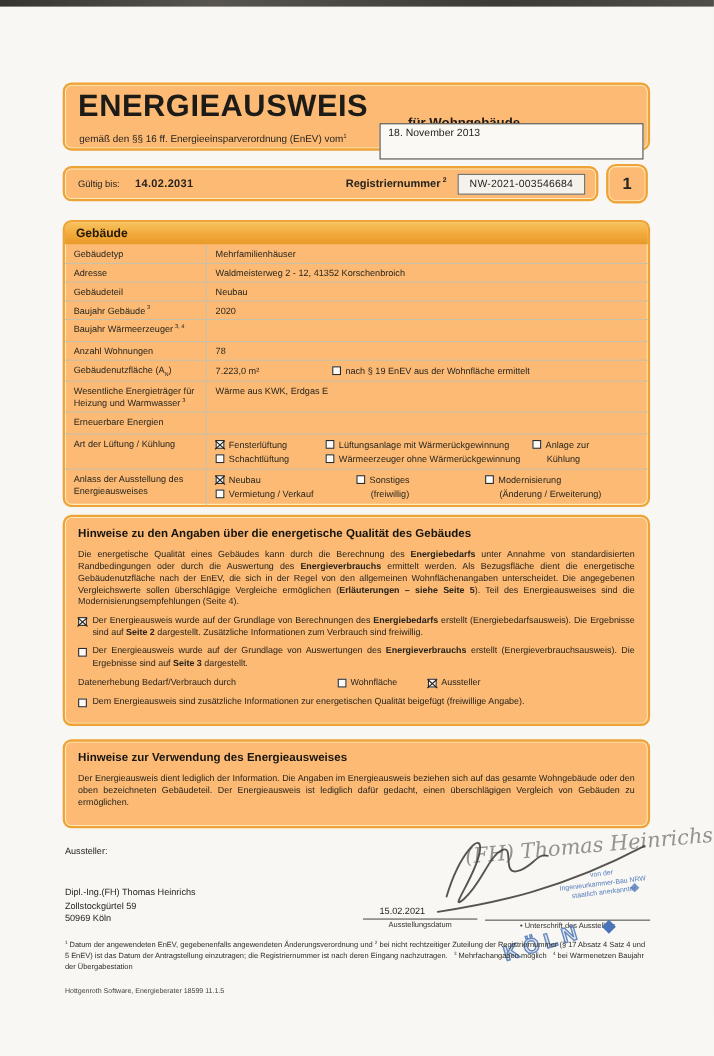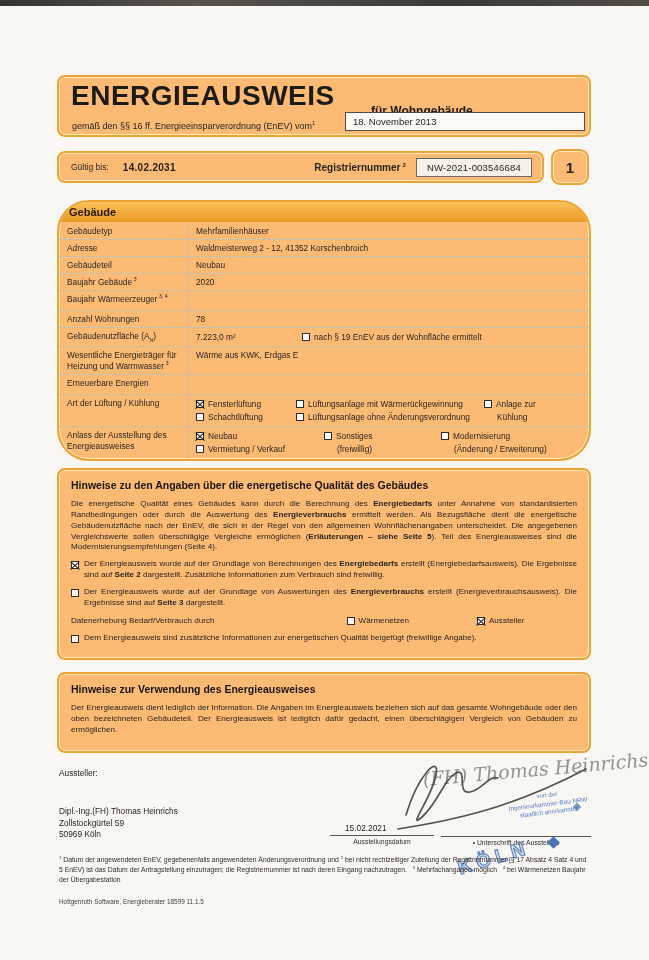"18. November 2013" .h-datebox { height: 19px -> 33px }
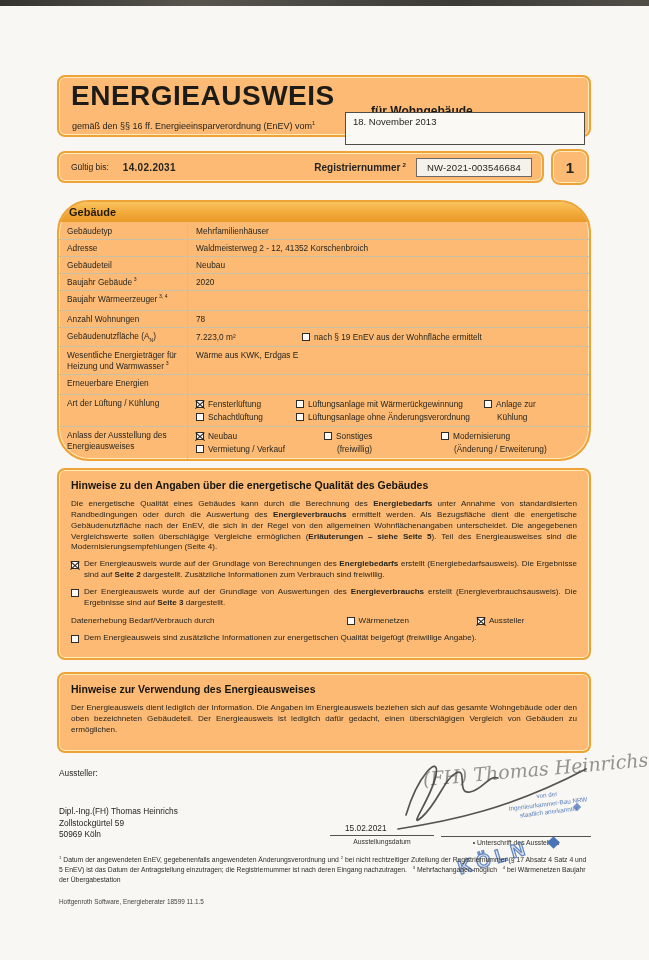"Gebäude" .gebaeude-frame { border-radius: 32px -> none }
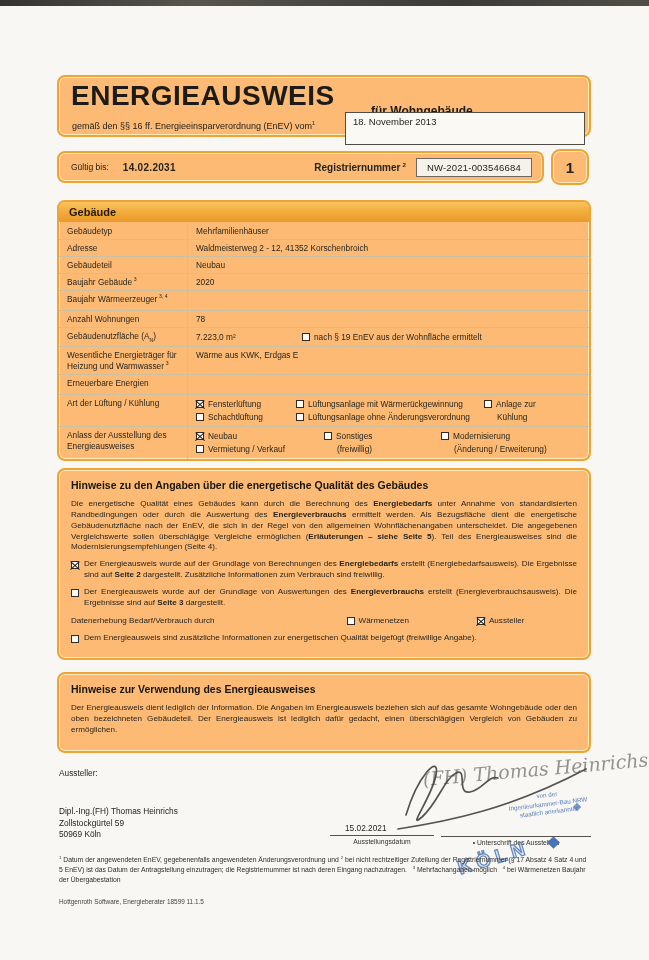"Lüftungsanlage ohne Änderungsverordnung" span { text: Lüftungsanlage ohne Änderungsverordnung -> Wärmeerzeuger ohne Wärmerückgewinnung }
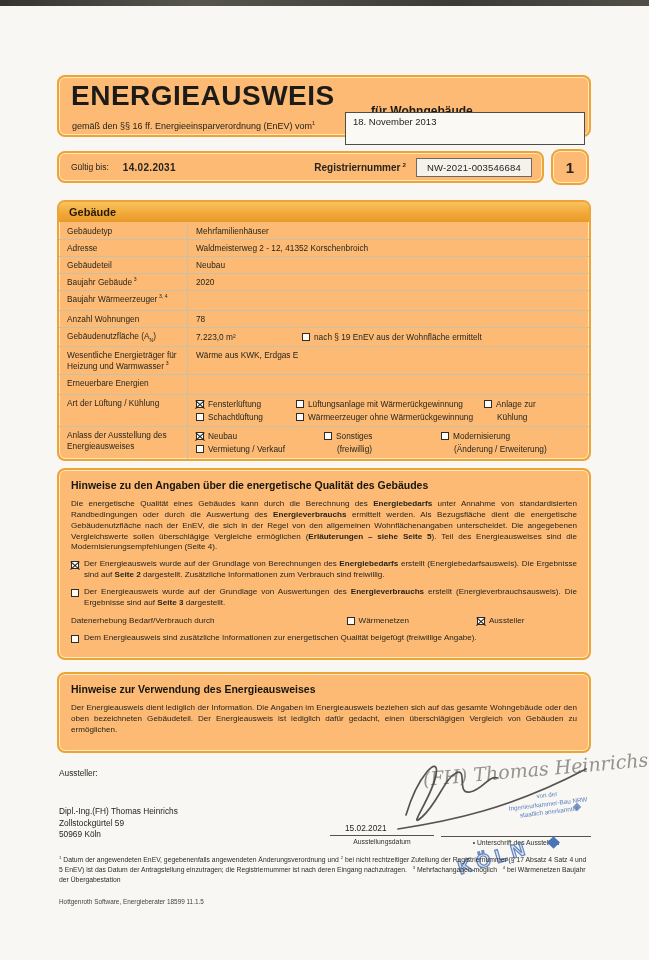"Datenerhebung Bedarf/Verbrauch durch" .daten-row { gap: 40px -> none }
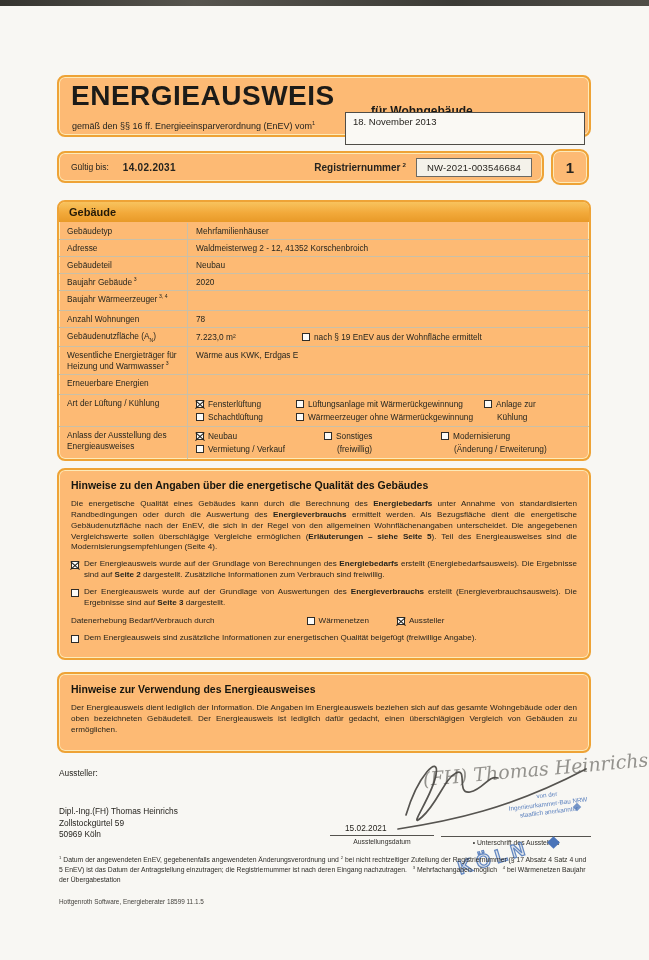"Wärmenetzen" span { text: Wärmenetzen -> Wohnfläche }
